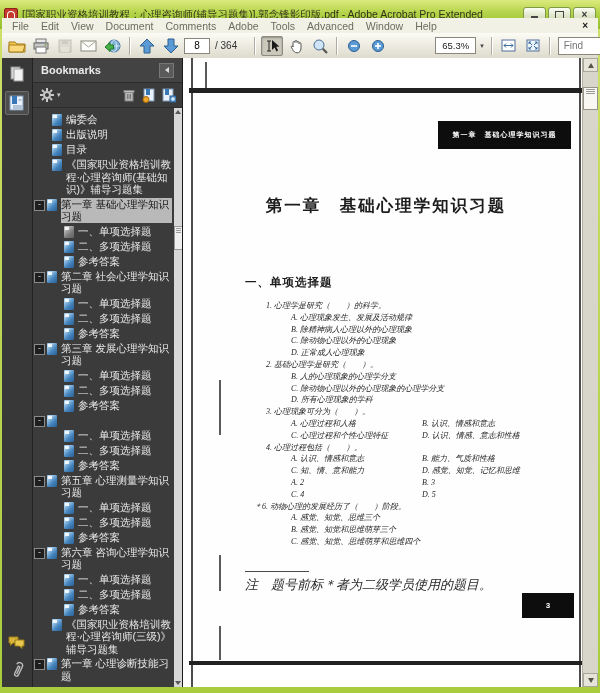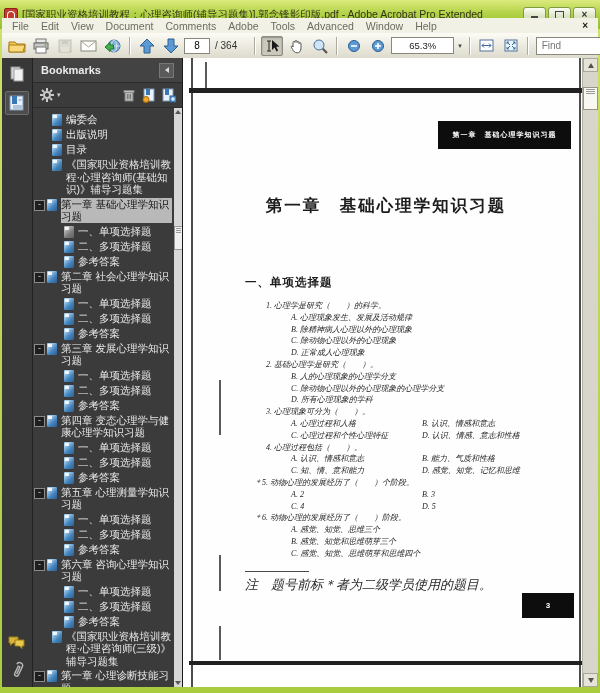"65.3%" .zoom-box { margin-left: none -> 44px; padding: 0 17px -> 0 6px }
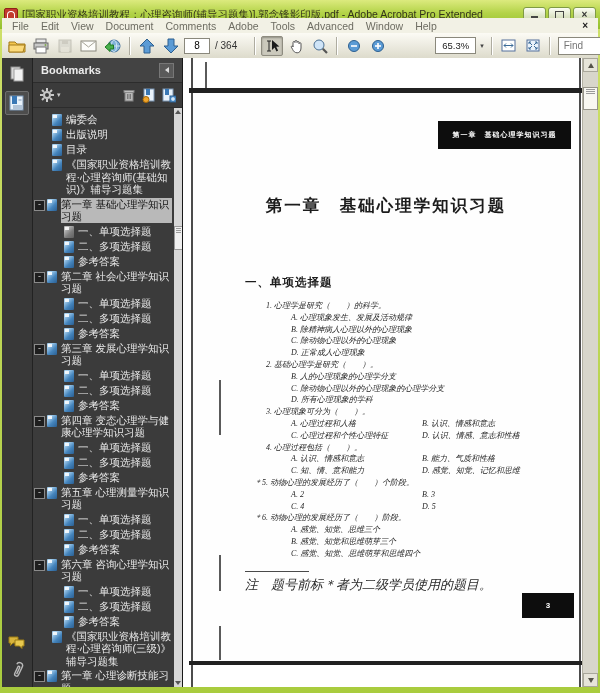"第四章 变态心理学与健康心理学知识习题" div.bm-label { html: <div>第四章 变态心理学与健康心理学知识习题</div> -> none }
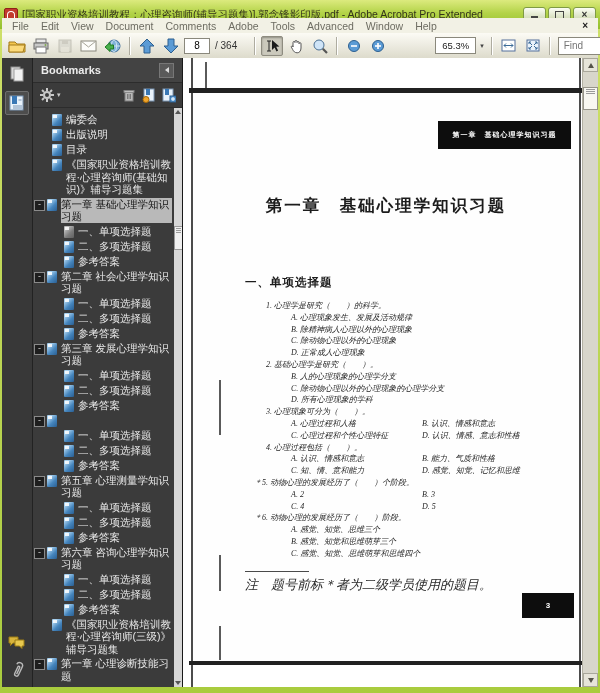"＊5. 动物心理的发展经历了（ ）个阶段。" div.line { html: <div>＊5. 动物心理的发展经历了（ ）个阶段。</div> -> none }
